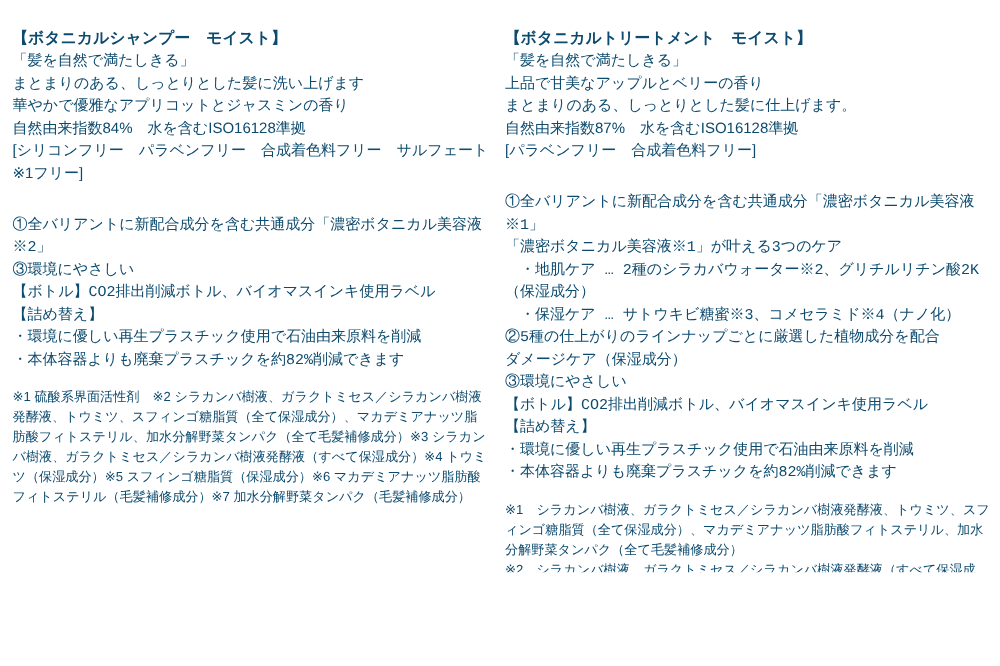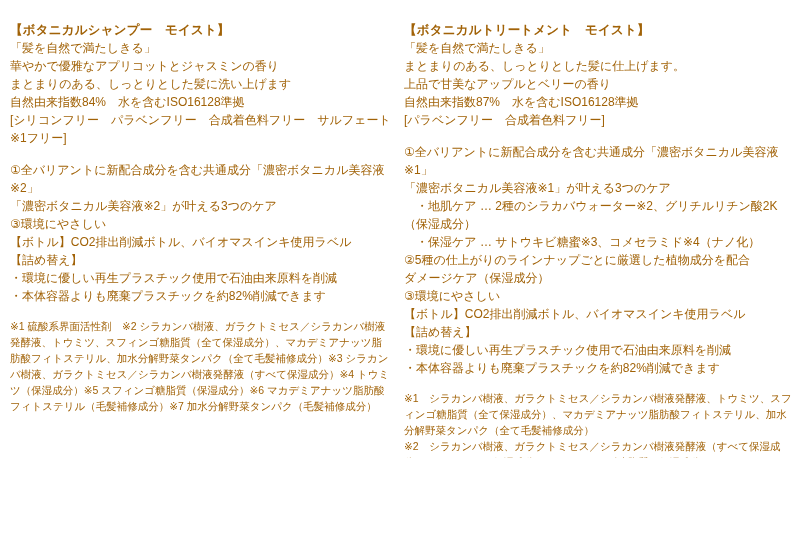"【ボタニカルシャンプー モイスト】" .page { color: #a16207 -> #0c4a6e }
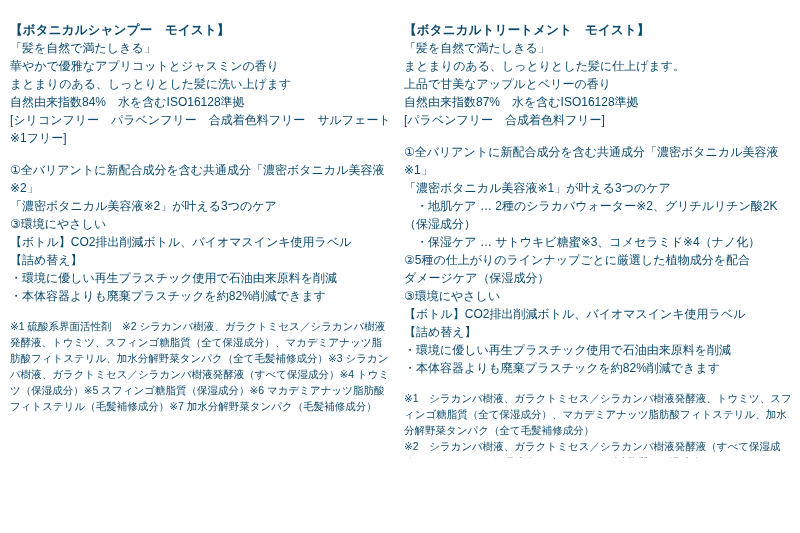"華やかで優雅なアプリコットとジャスミンの香り" p { order: before "まとまりのある、しっとりとした髪に洗い上げます" -> after "まとまりのある、しっとりとした髪に洗い上げます" }
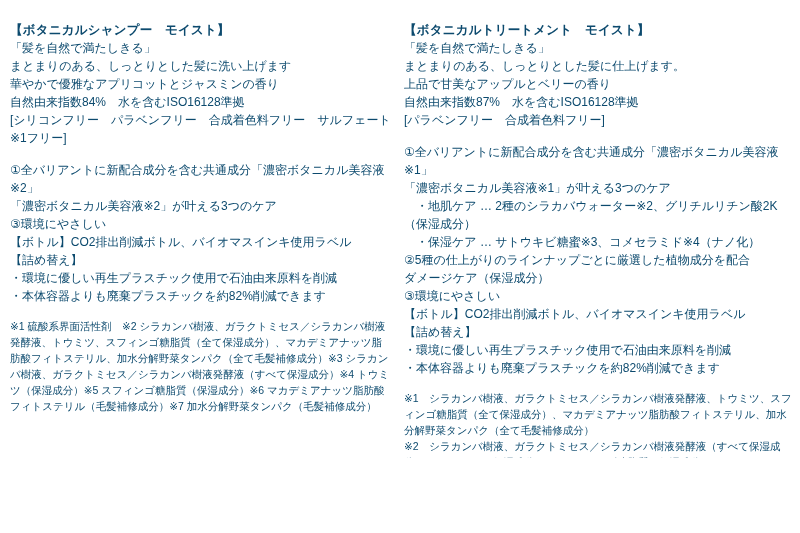"まとまりのある、しっとりとした髪に仕上げます。" p { order: before "上品で甘美なアップルとベリーの香り" -> after "上品で甘美なアップルとベリーの香り" }
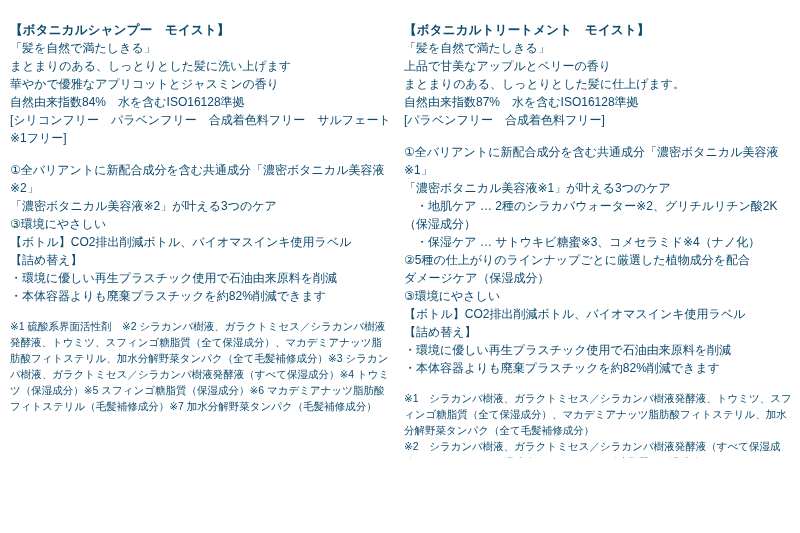"①全バリアントに新配合成分を含む共通成分「濃密ボタニカル美容液※1」" .features { font-family: none -> Liberation Mono, monospace; margin-top: 14px -> 24px }
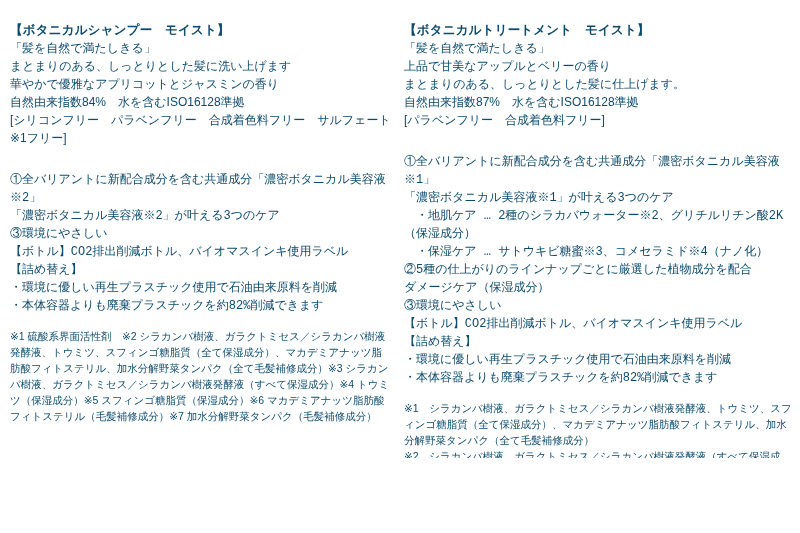"「濃密ボタニカル美容液※2」が叶える3つのケア" p { html: <p>「濃密ボタニカル美容液※2」が叶える3つのケア</p> -> none }
